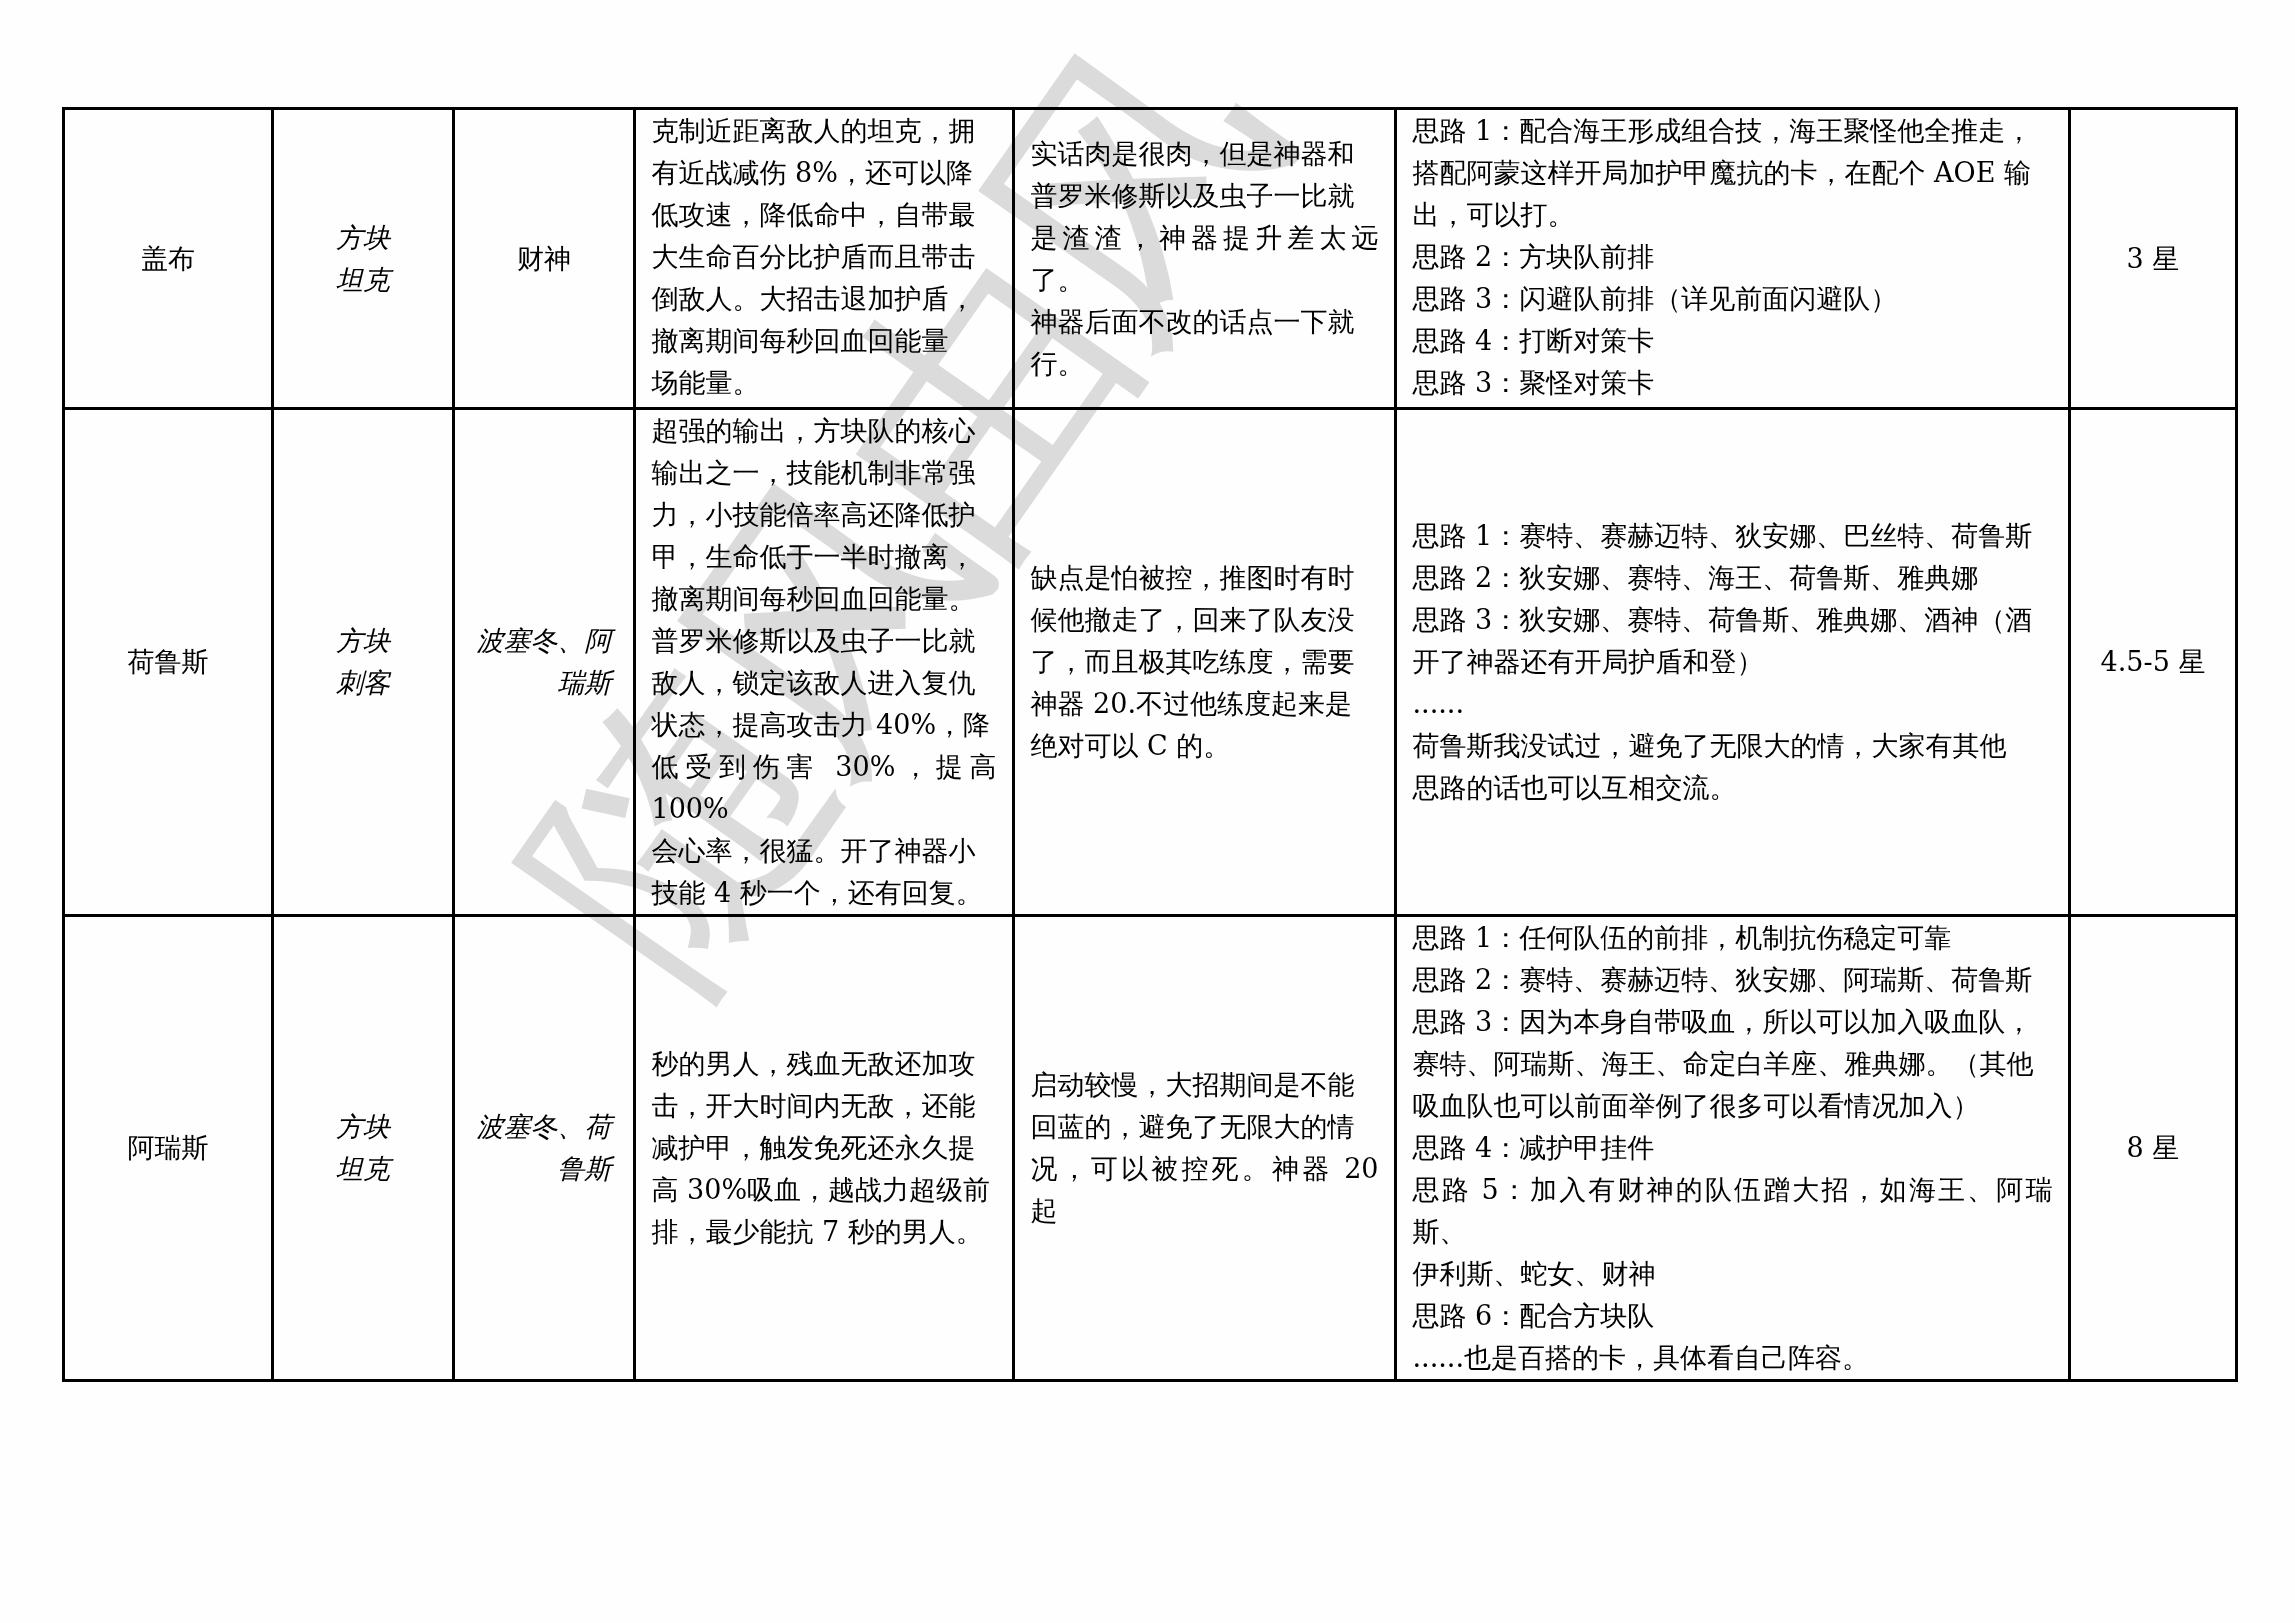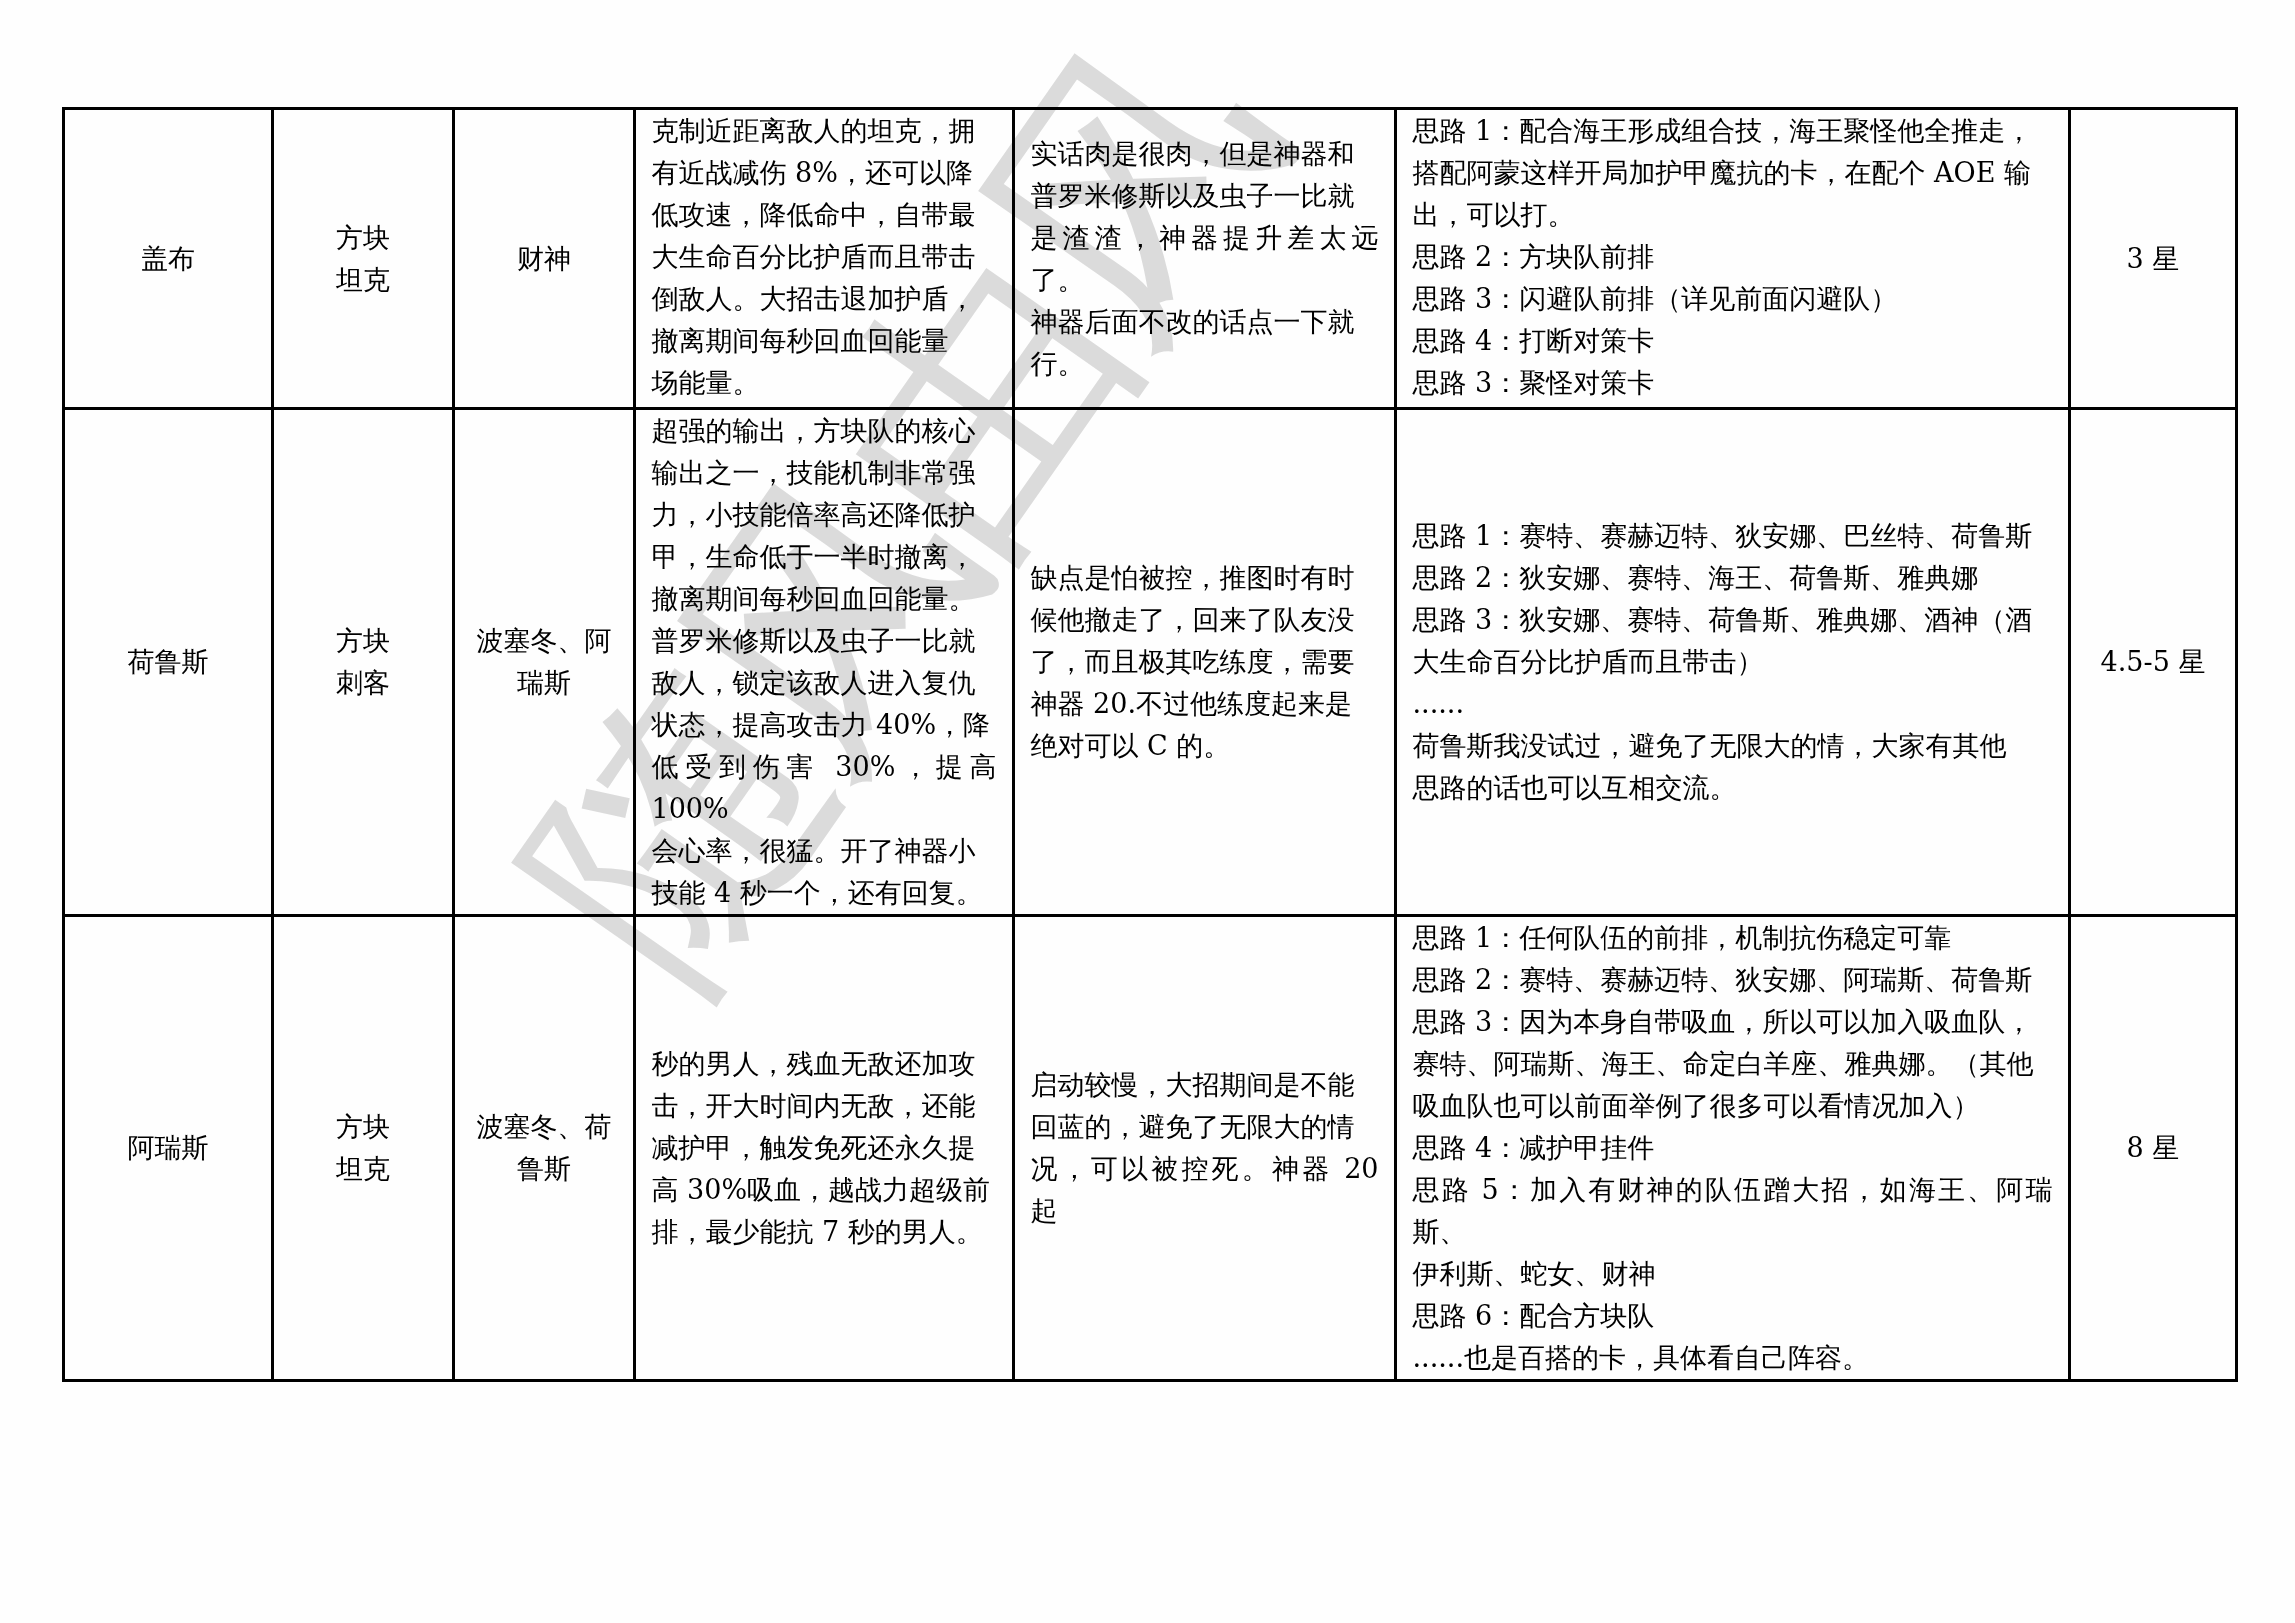"方块" .multi { font-style: none -> italic; text-align: center -> right }
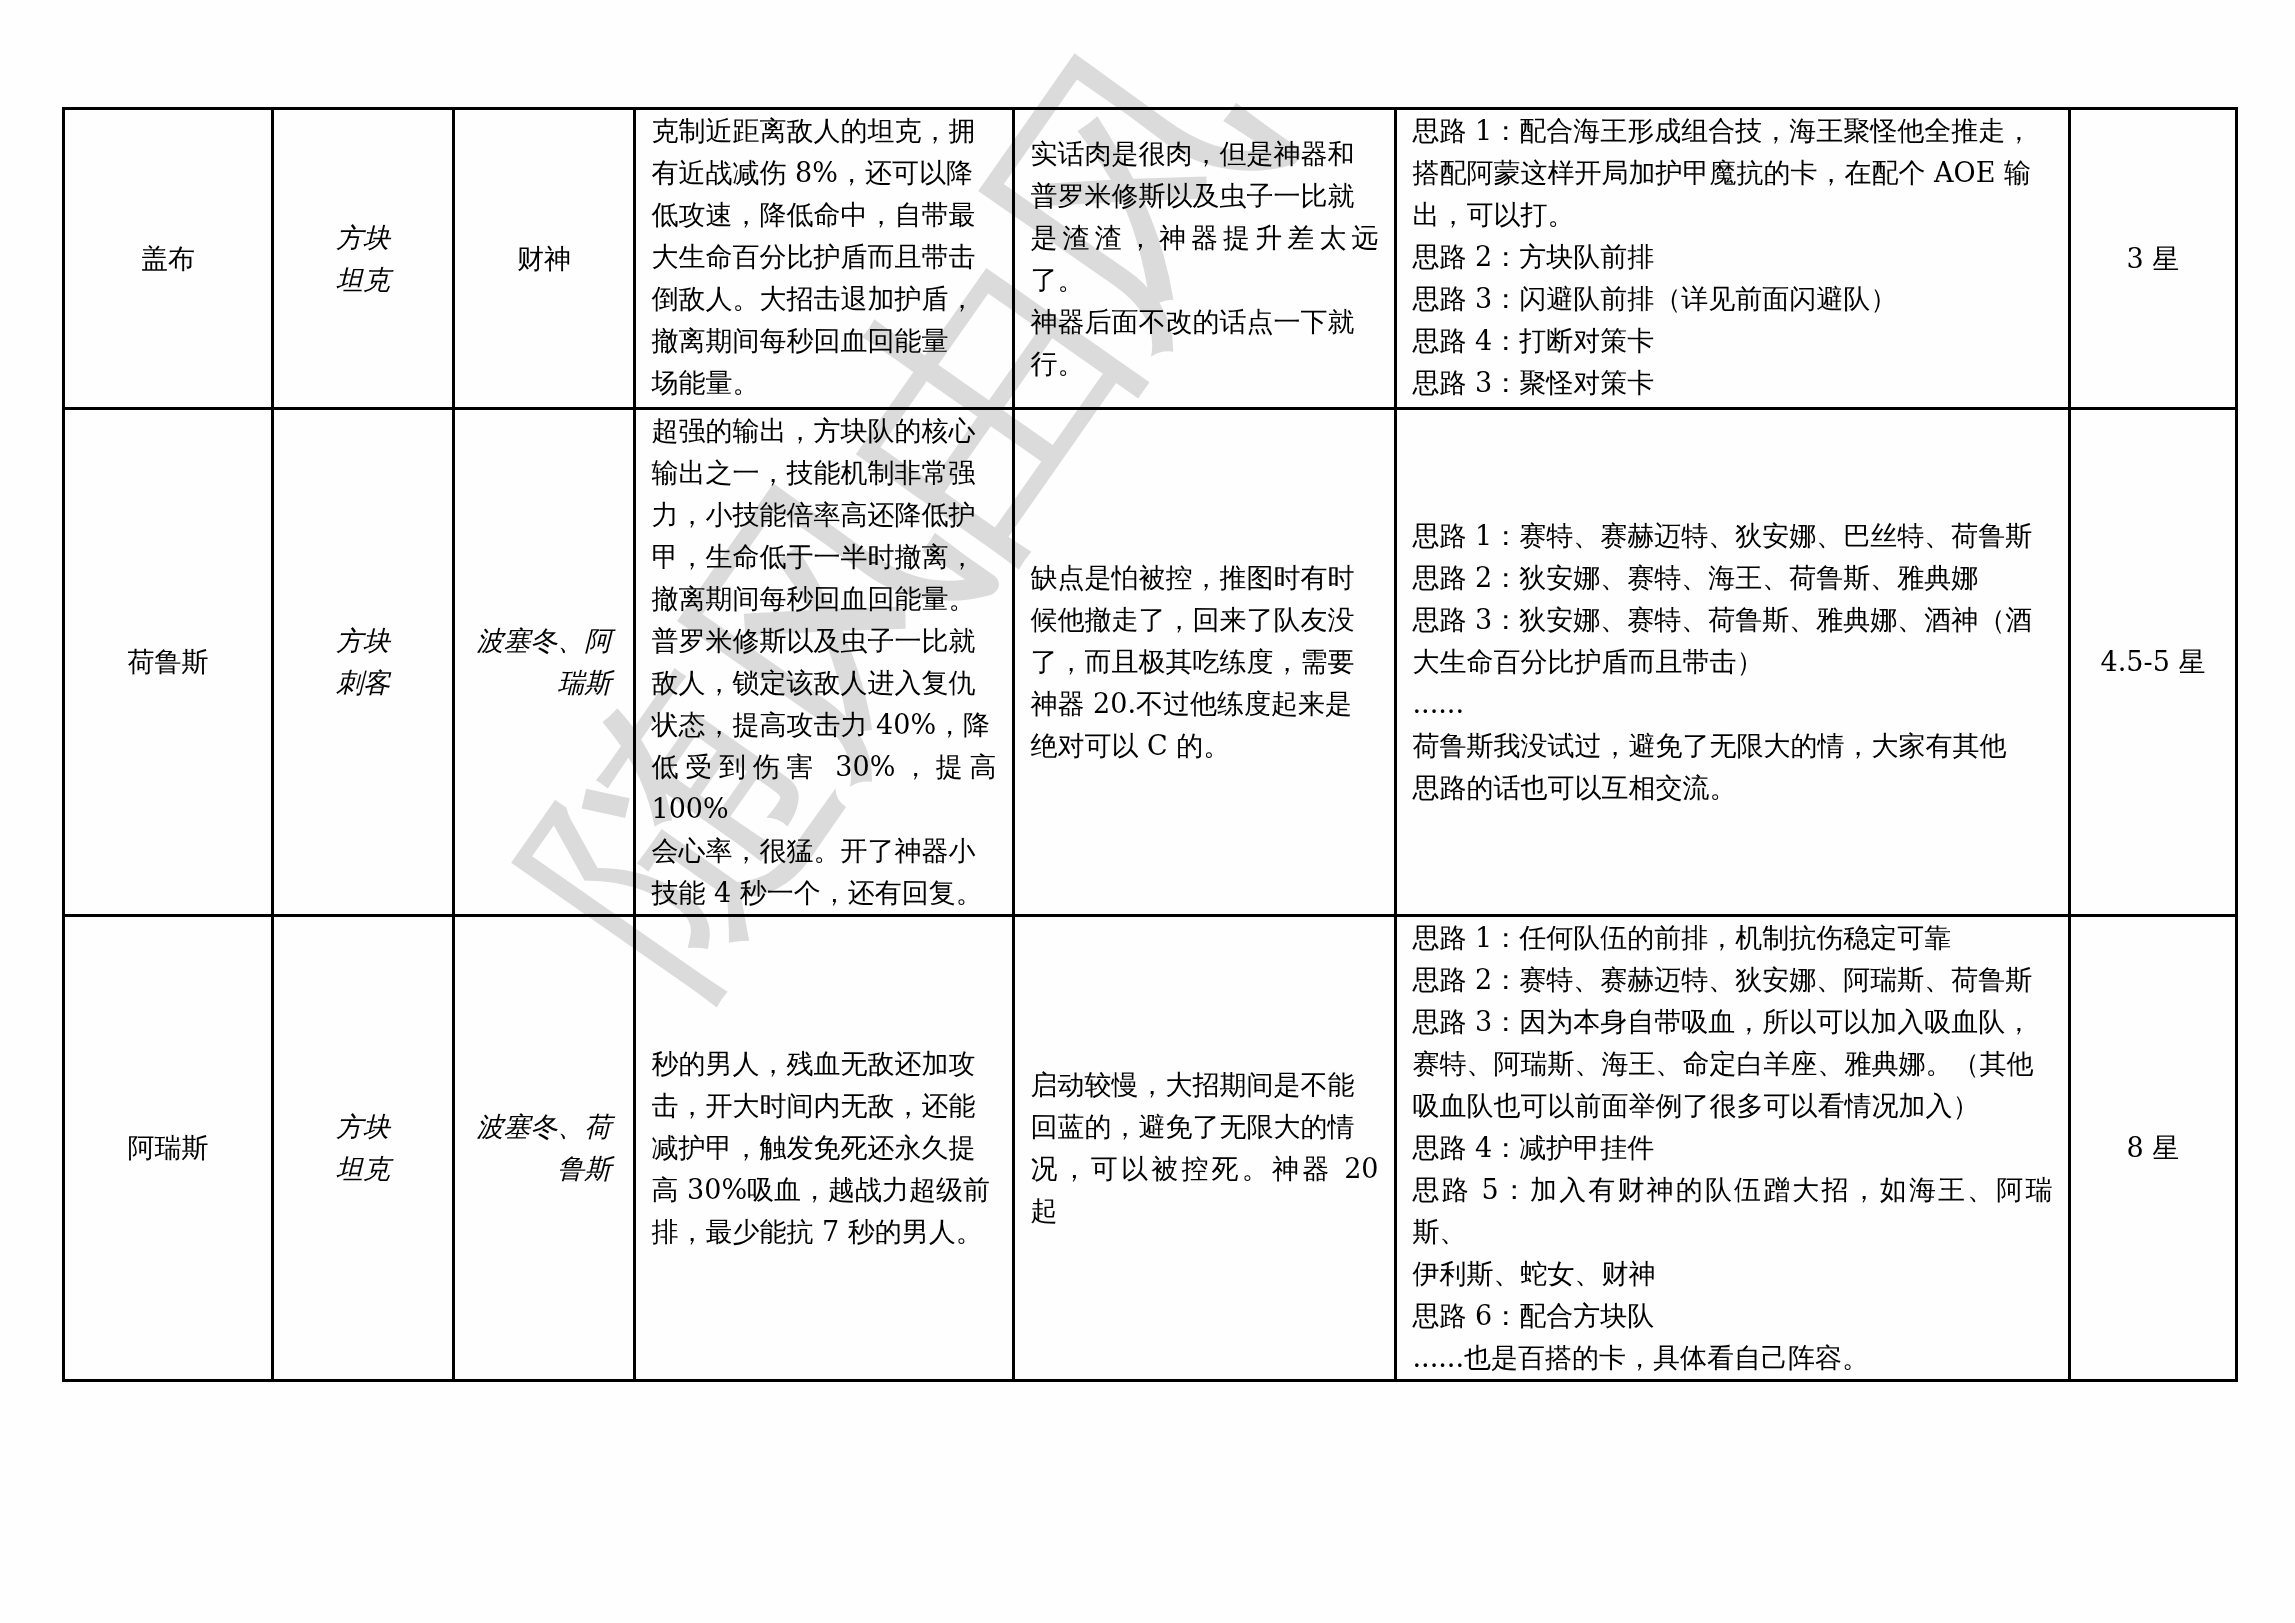"大生命百分比护盾而且带击）" span.cell-line { text: 大生命百分比护盾而且带击 -> 开了神器还有开局护盾和登 }
